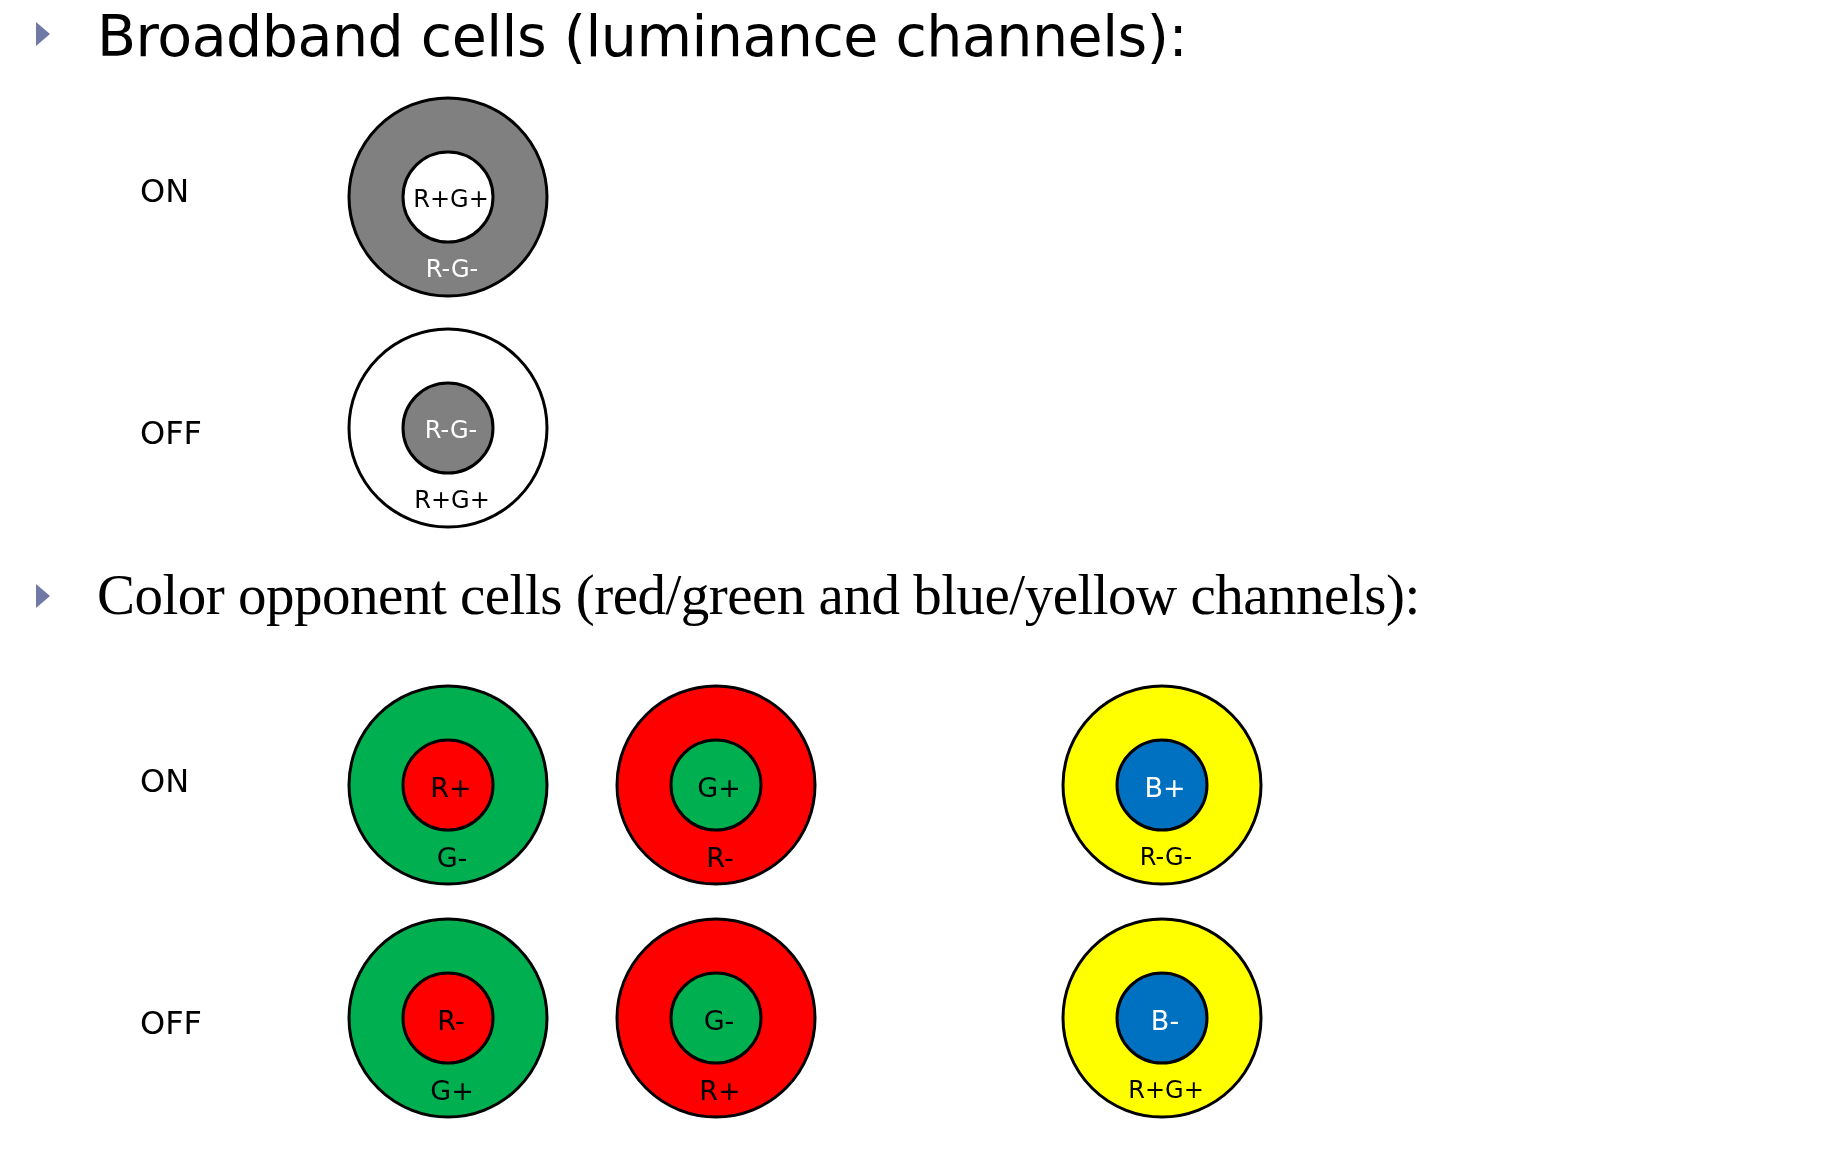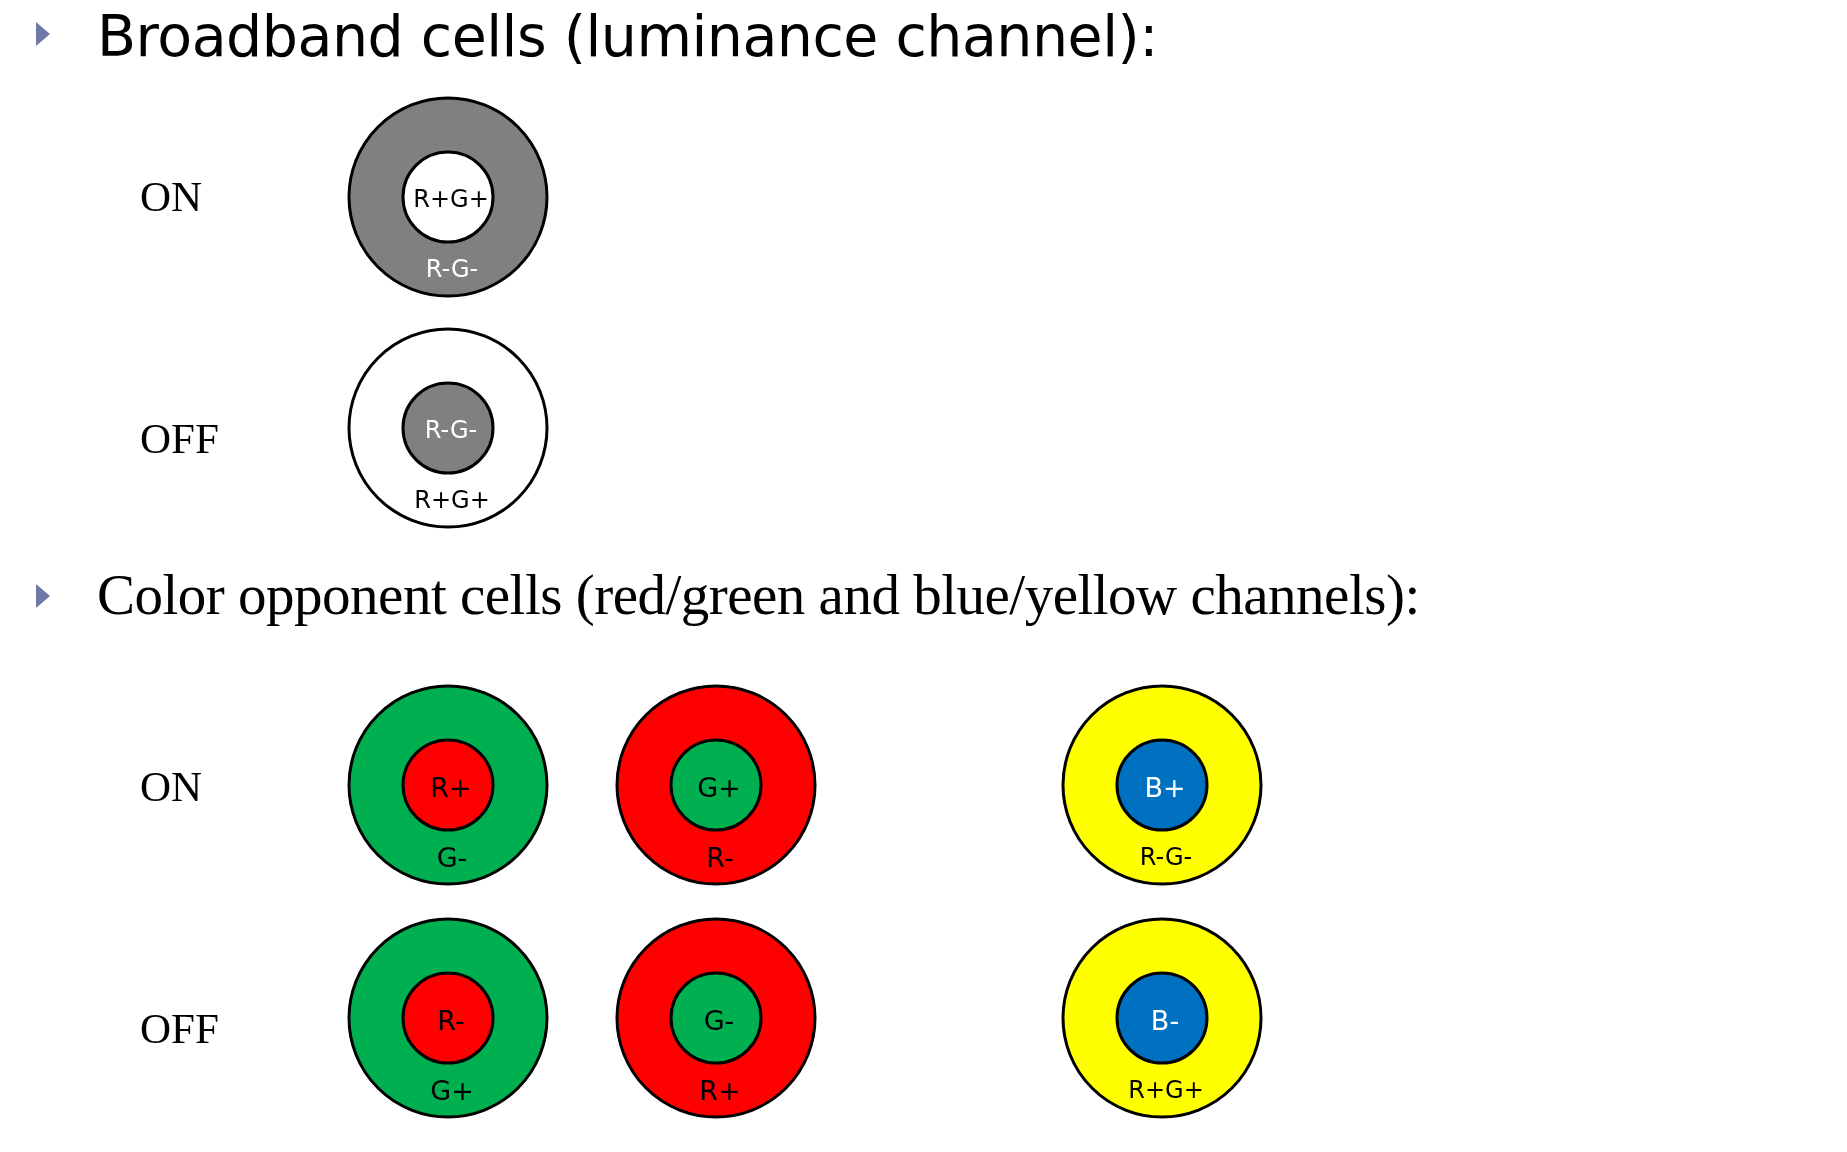"Broadband cells (luminance channel):" div.heading { text: channel -> channels }
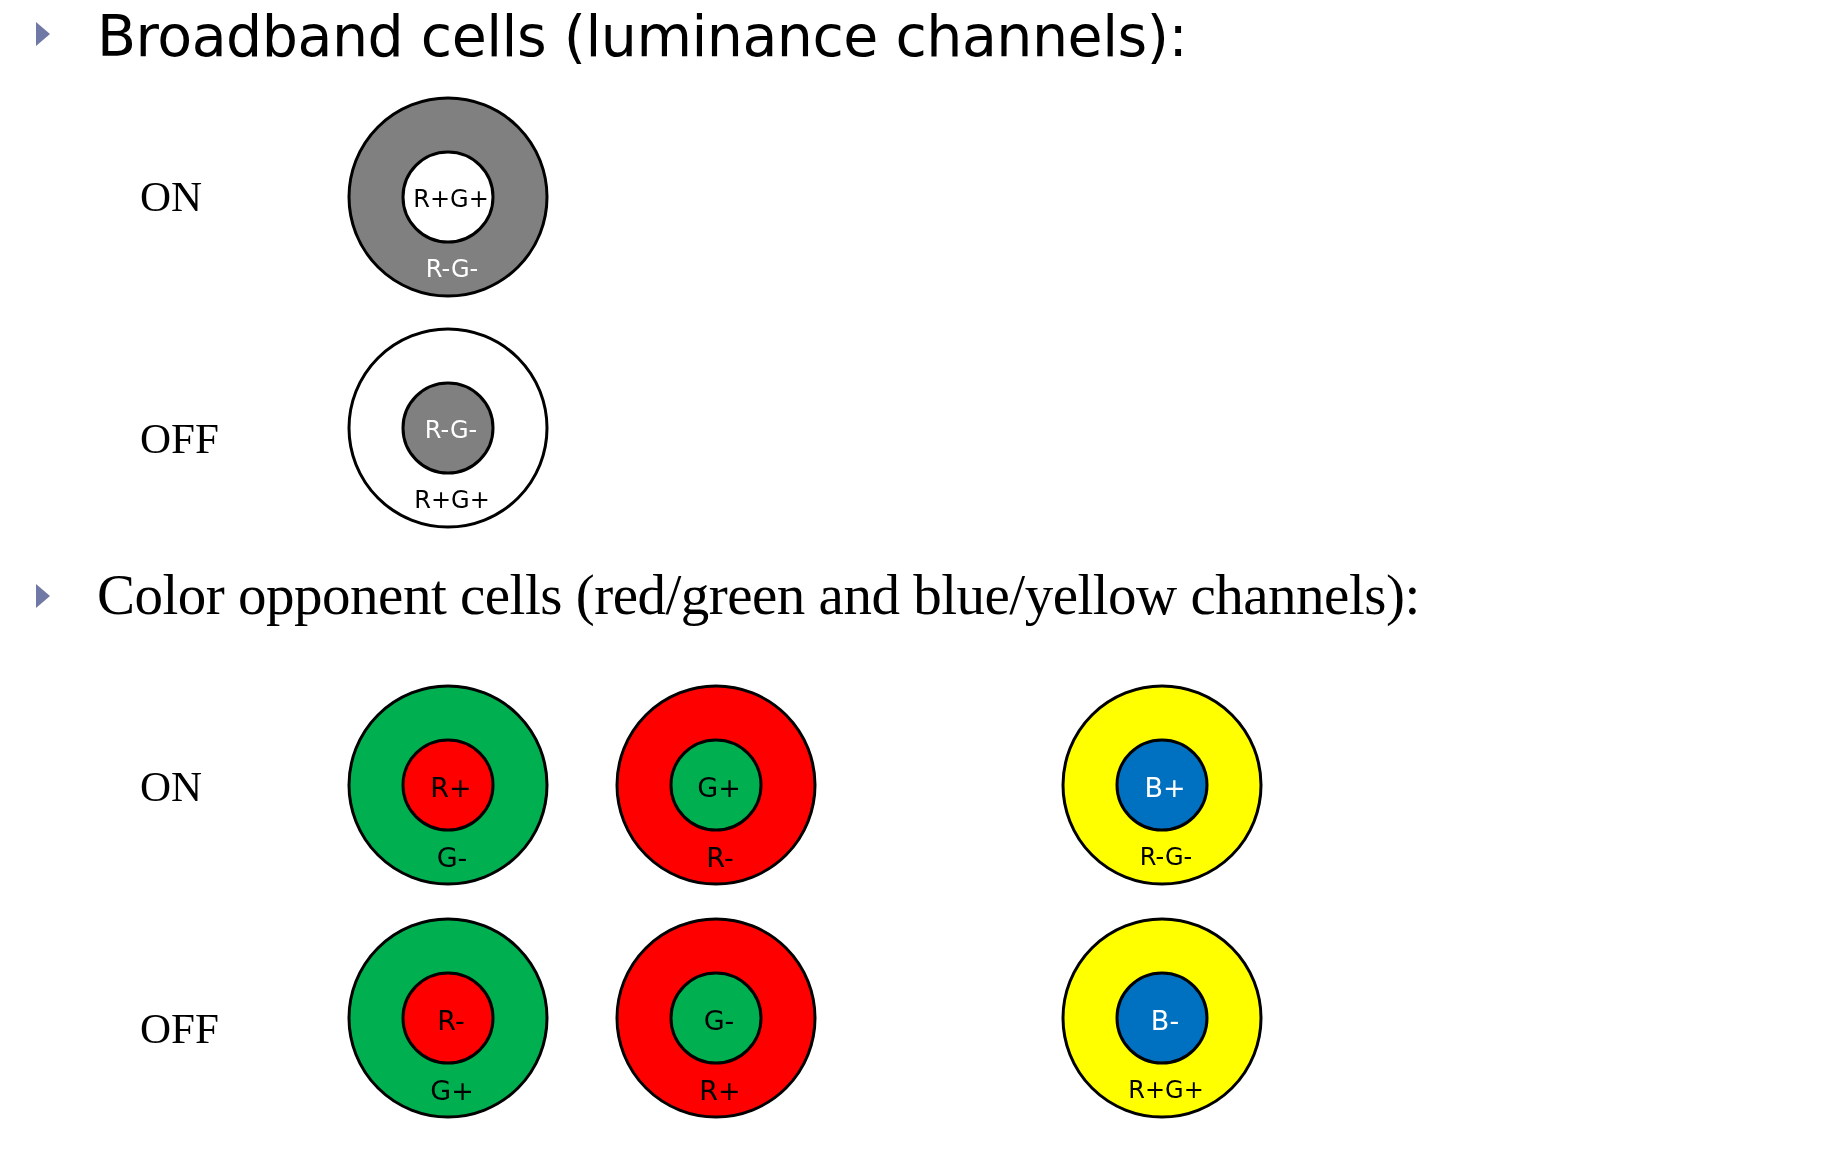"ON" .rowlabel { font-family: Liberation Serif, serif -> none; font-size: 43px -> 32px }
